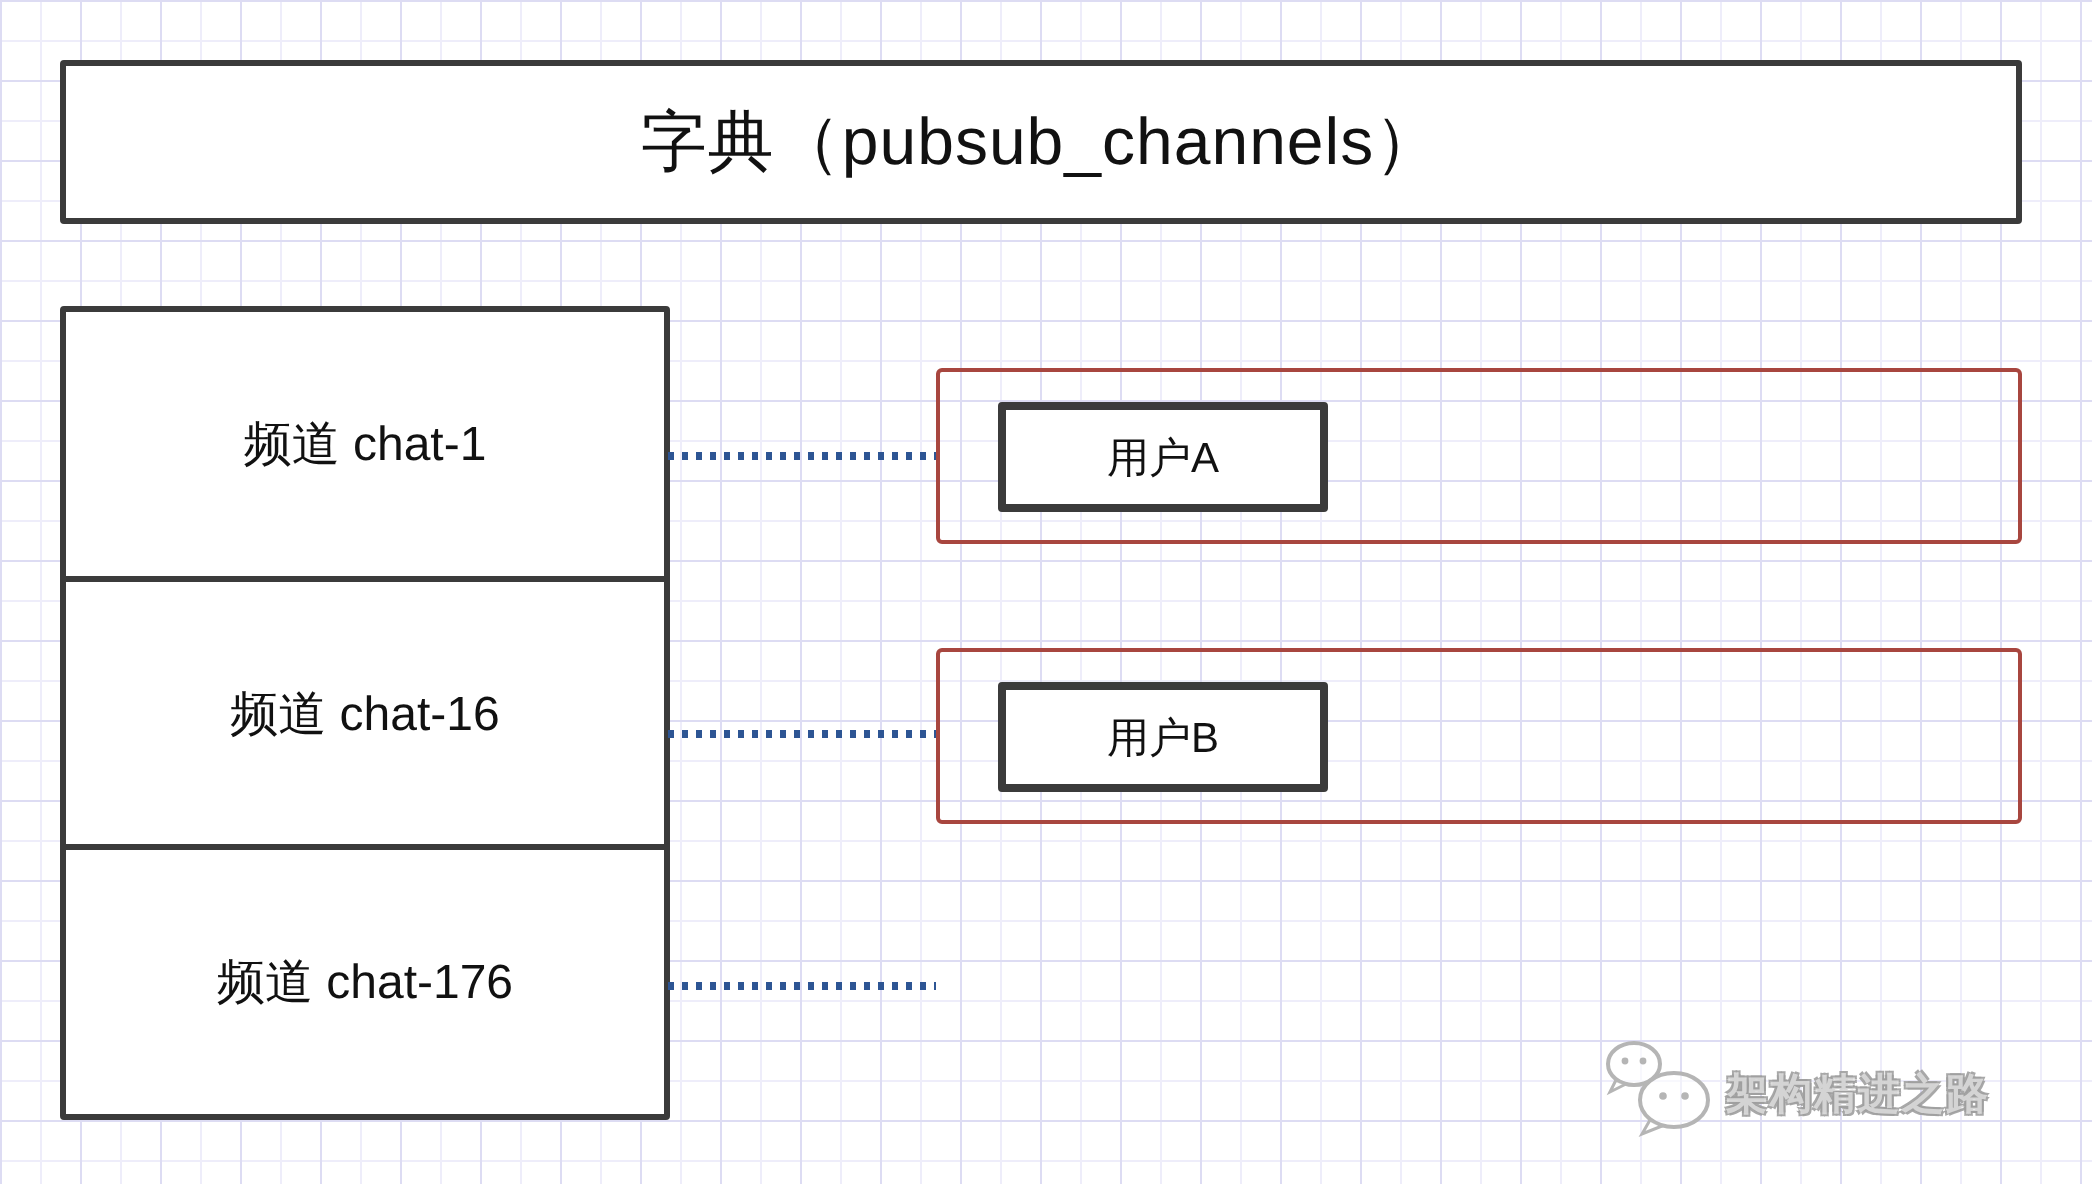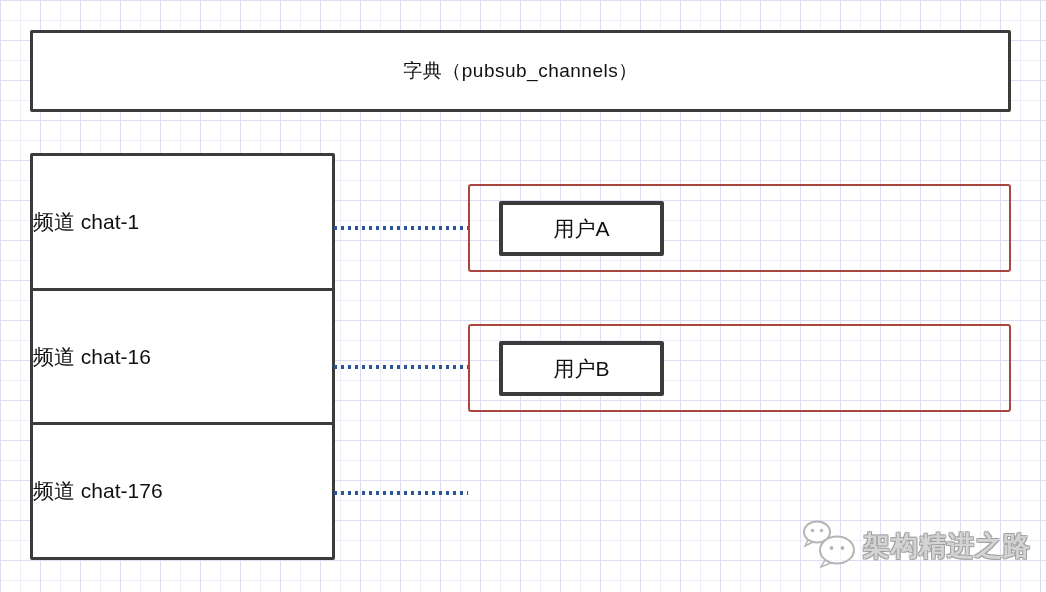"字典（pubsub_channels）" .title-box { font-size: 19px -> 33px }
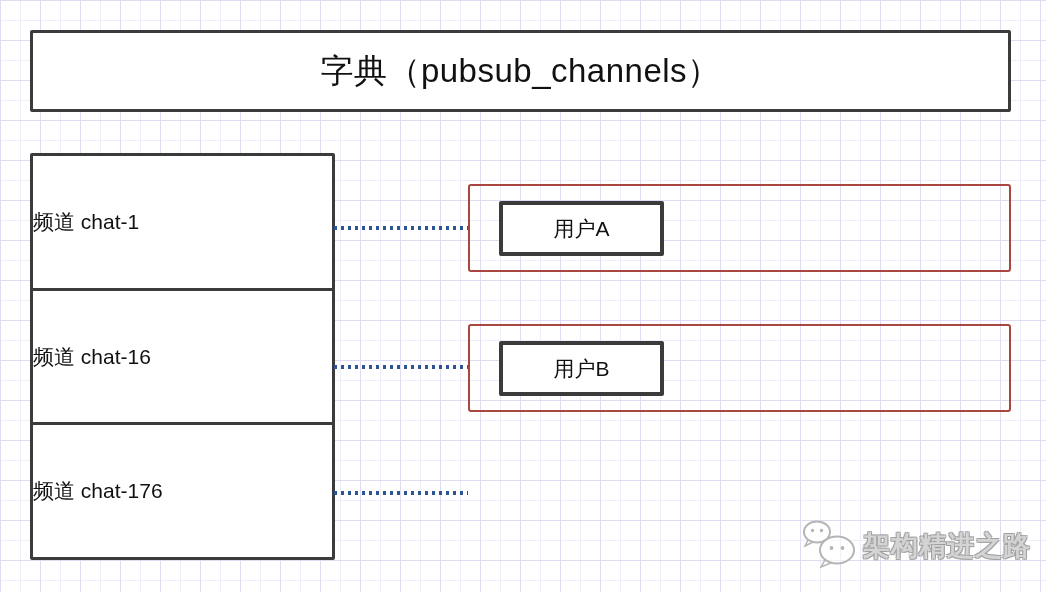"频道 chat-1" .channel-row { font-size: 21px -> 24px; justify-content: none -> center }
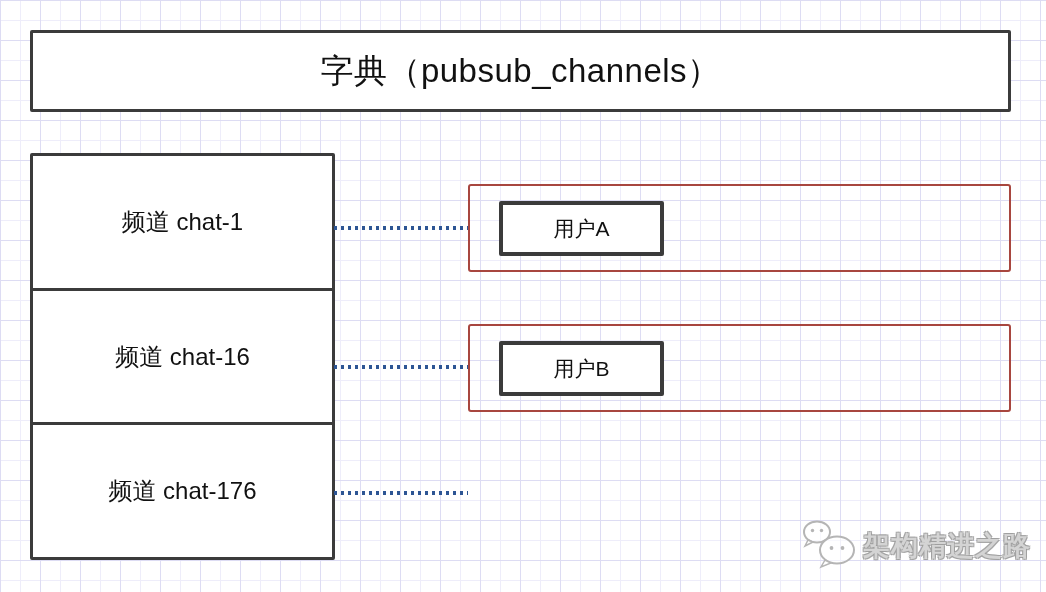"架构精进之路" .watermark-text { font-size: 27px -> 21px }
